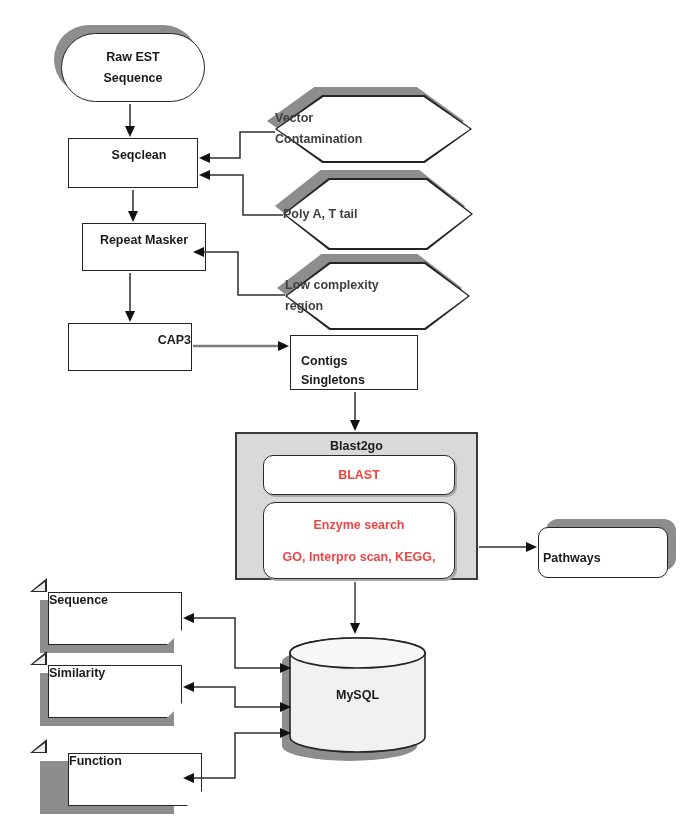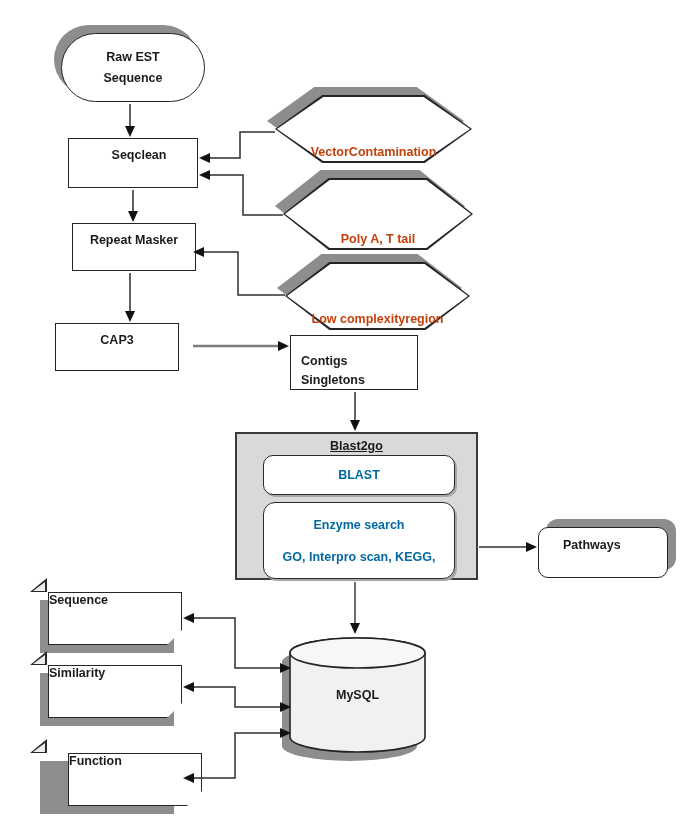"Vector" .hex-label { align-items: flex-end -> flex-start; color: #c2410c -> #404040; flex-direction: none -> column }
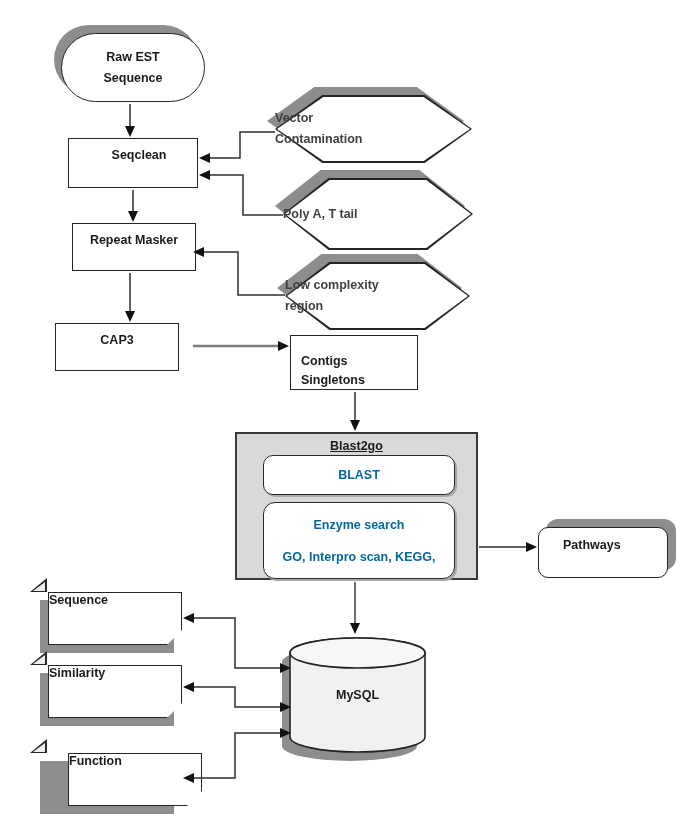"Repeat Masker" #repeat { left: 72px -> 82px }
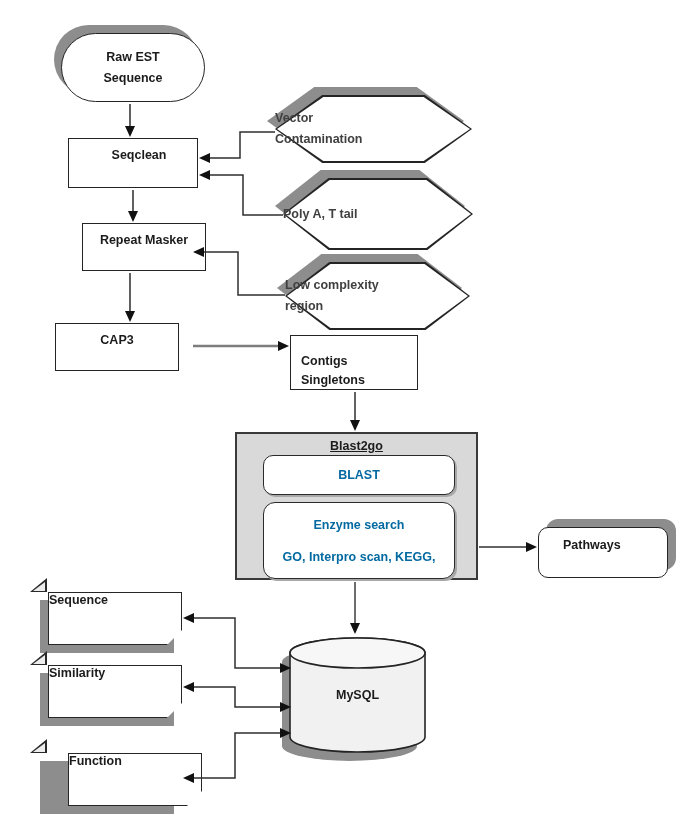"CAP3" #cap3 { align-items: none -> flex-end; left: 55px -> 68px }
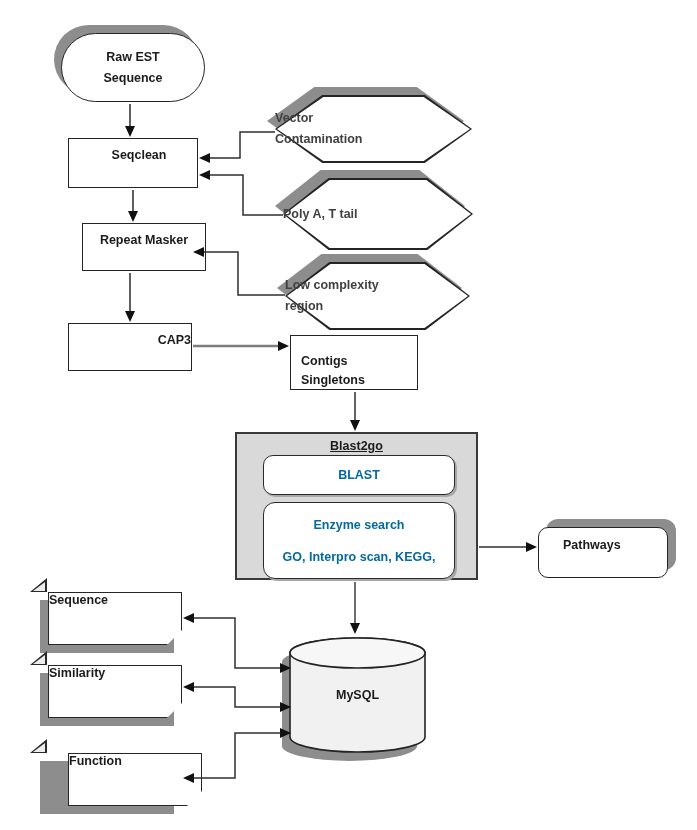"Blast2go" #blast2go .title { text-decoration: underline -> none }
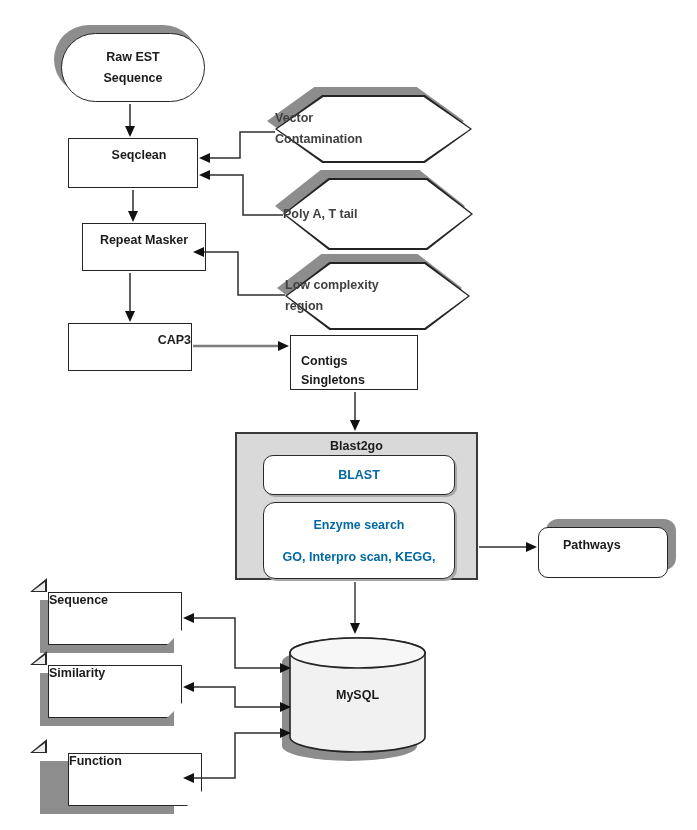"BLAST" .inner-box { color: #0369a1 -> #ef4444 }
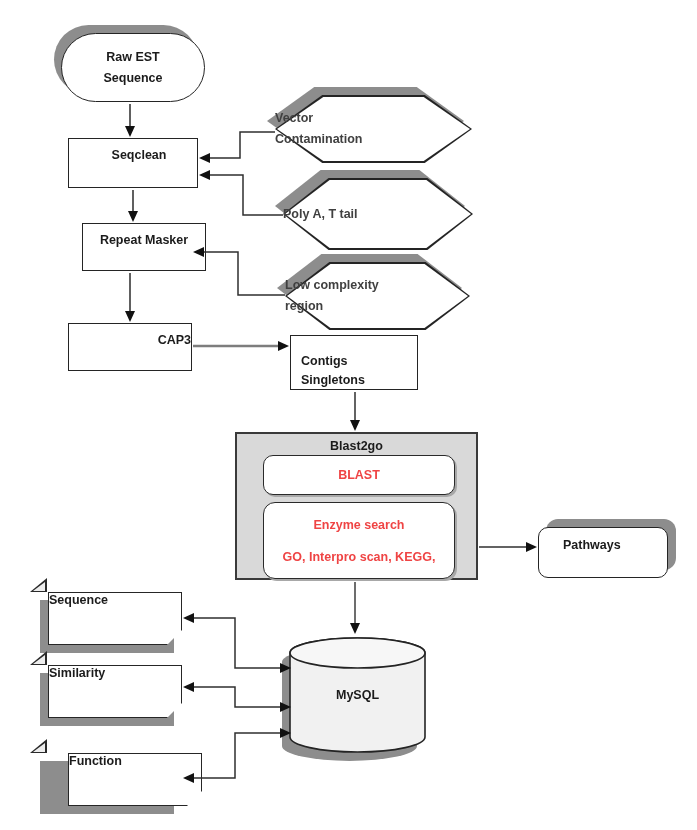"Pathways" #pathways { align-items: flex-start -> center; padding: 10px 0 0 24px -> 10px 0 0 4px }
